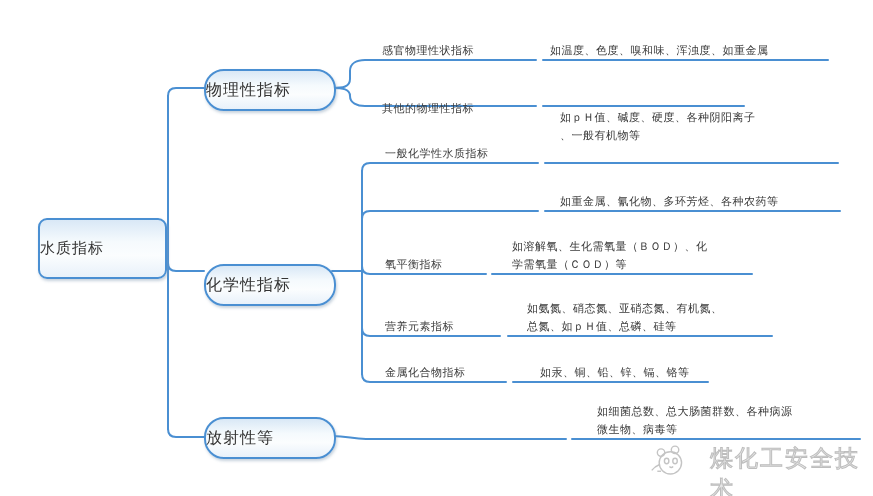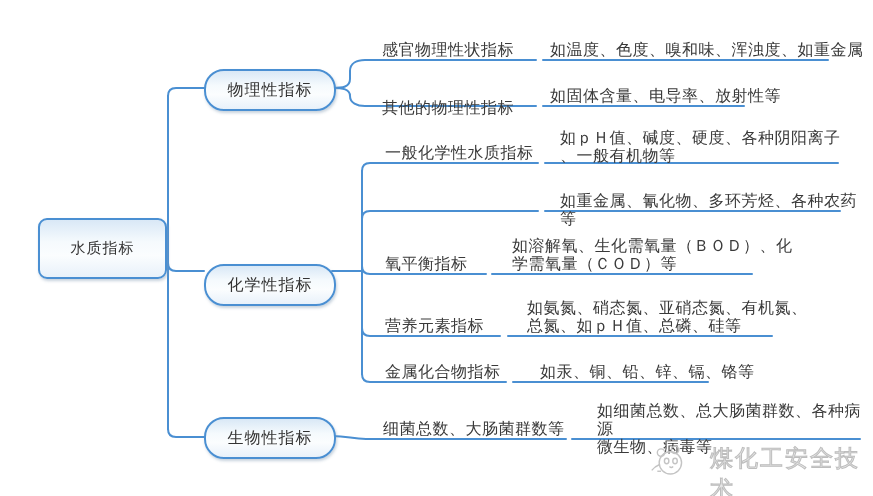"感官物理性状指标" .leaf-label,.leaf-value { font-size: 16px -> 11px }
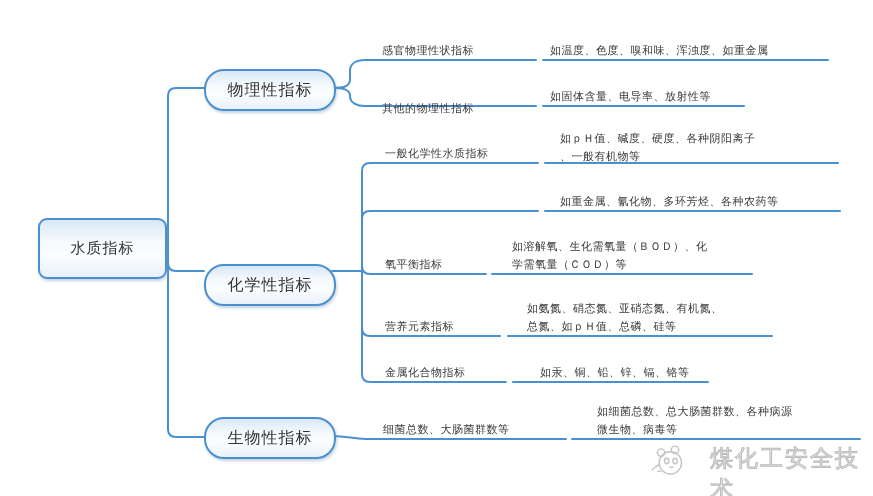"物理性指标" .node { justify-content: center -> flex-start }
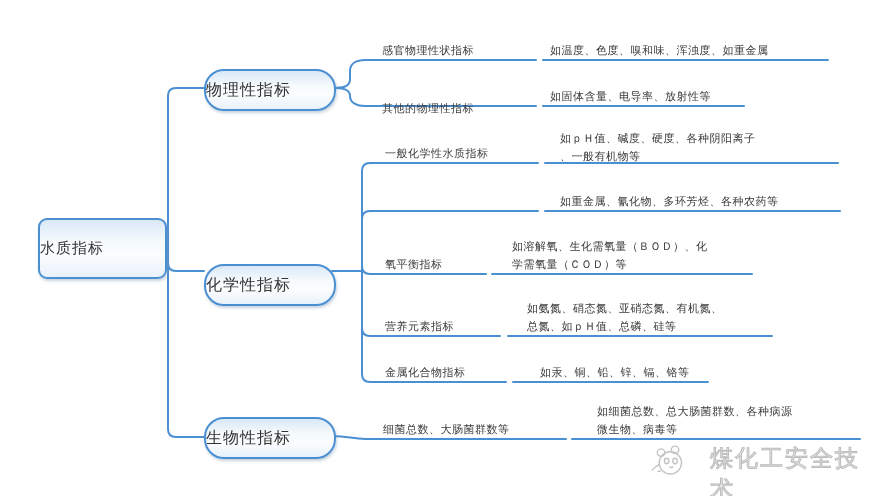"如固体含量、电导率、放射性等" div.leaf-value { html: <div>如固体含量、电导率、放射性等</div> -> none }
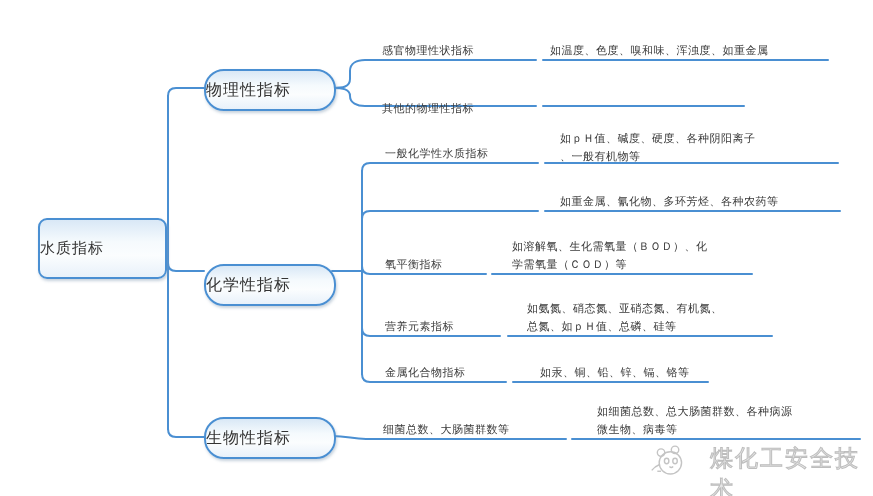"如ｐＨ值、碱度、硬度、各种阴阳离子" div.leaf-value { top: 129px -> 108px }
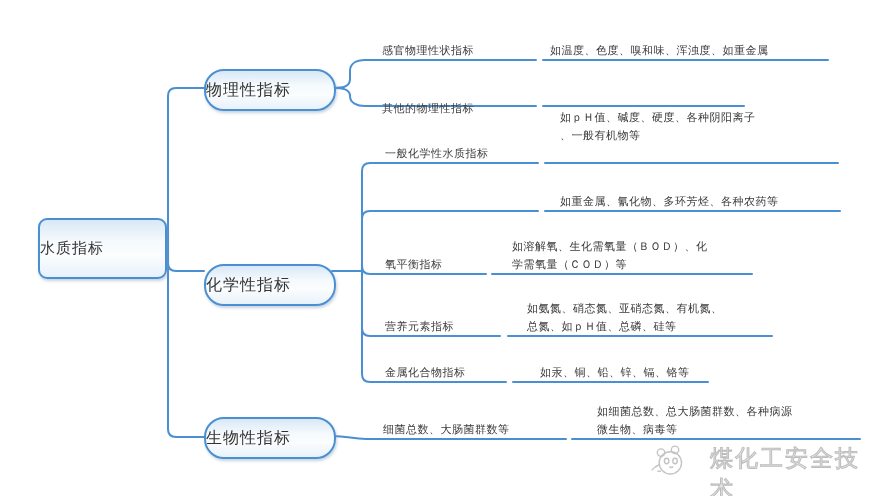"生物性指标" span { text: 生物性指标 -> 放射性等 }
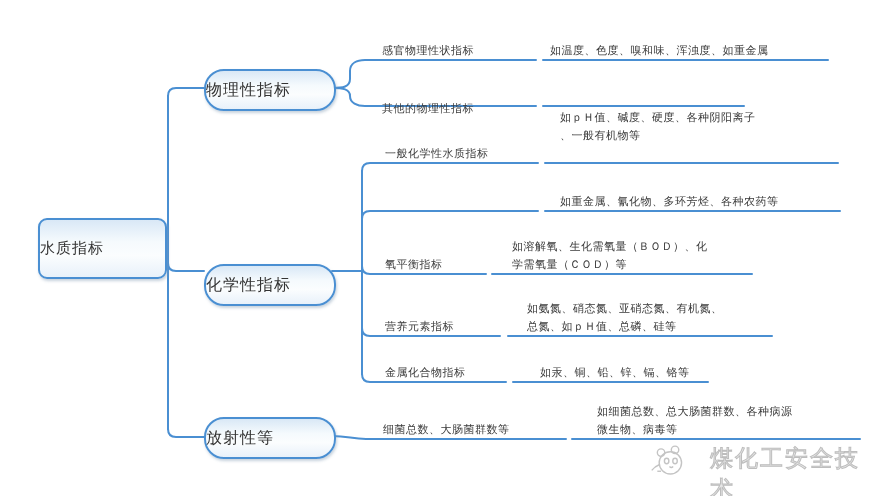"细菌总数、大肠菌群数等" div.leaf-label { html: <div>细菌总数、大肠菌群数等</div> -> none }
